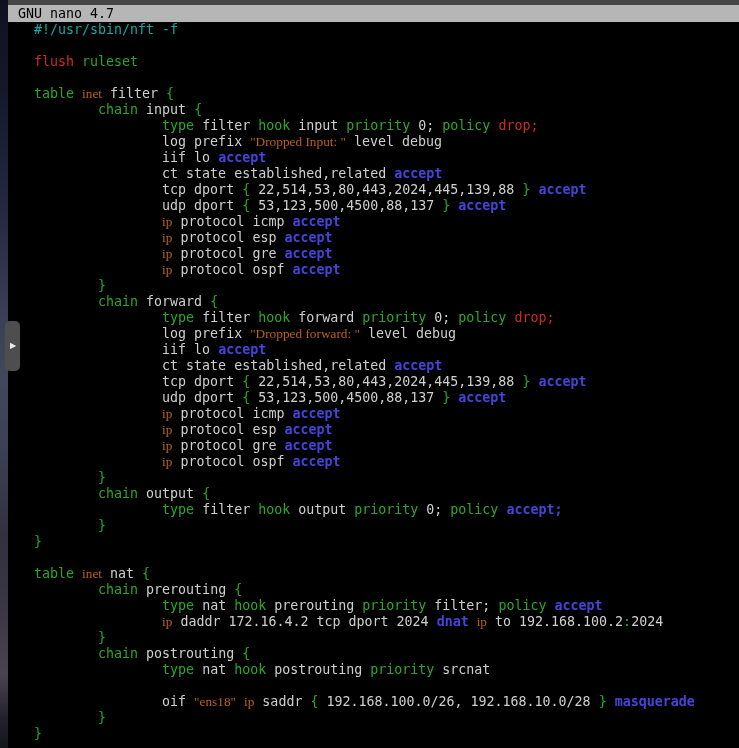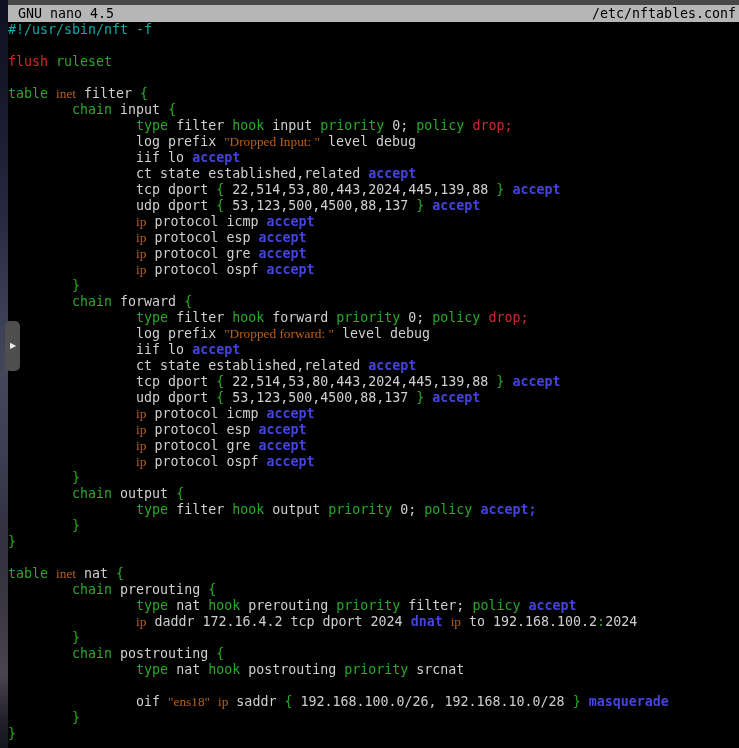"GNU nano 4.5" span.app { text: 4.5 -> 4.7 }
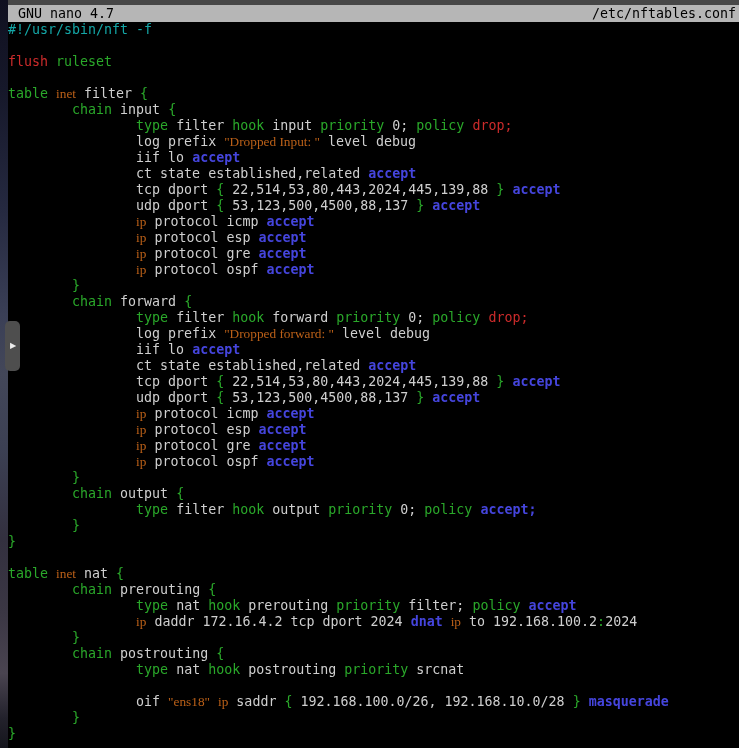"/etc/nftables.conf" span.file { html: <span>/etc/nftables.conf</span> -> none }
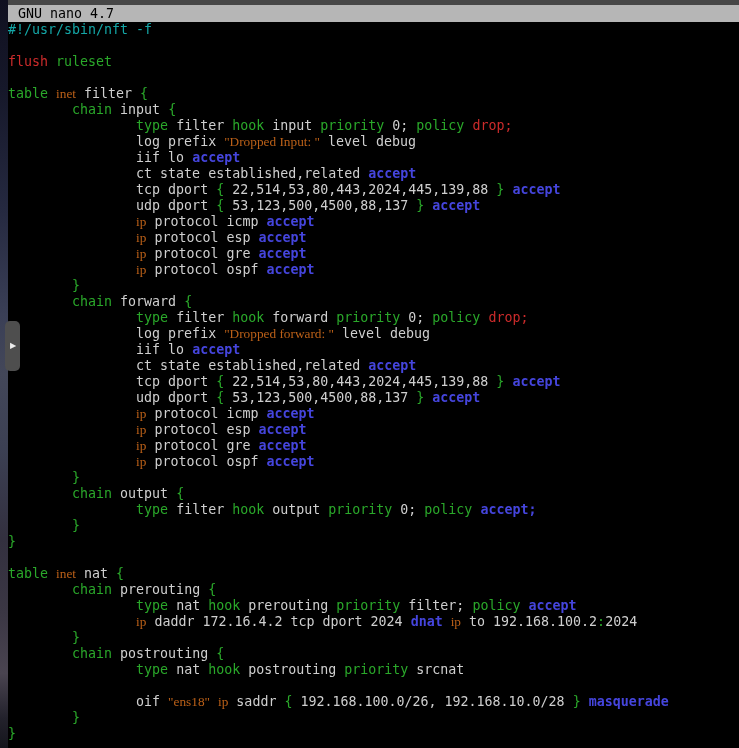"#!/usr/sbin/nft -f" .line { padding-left: none -> 26px }
